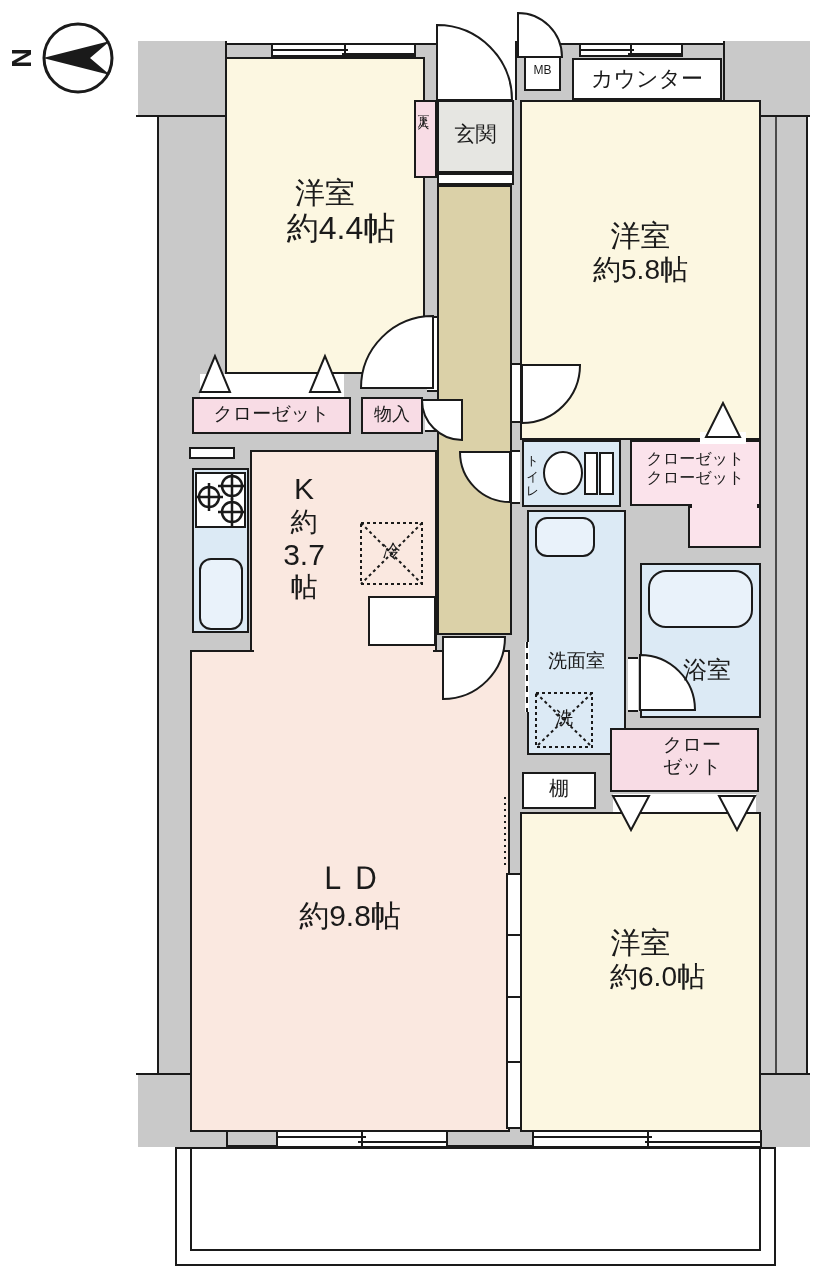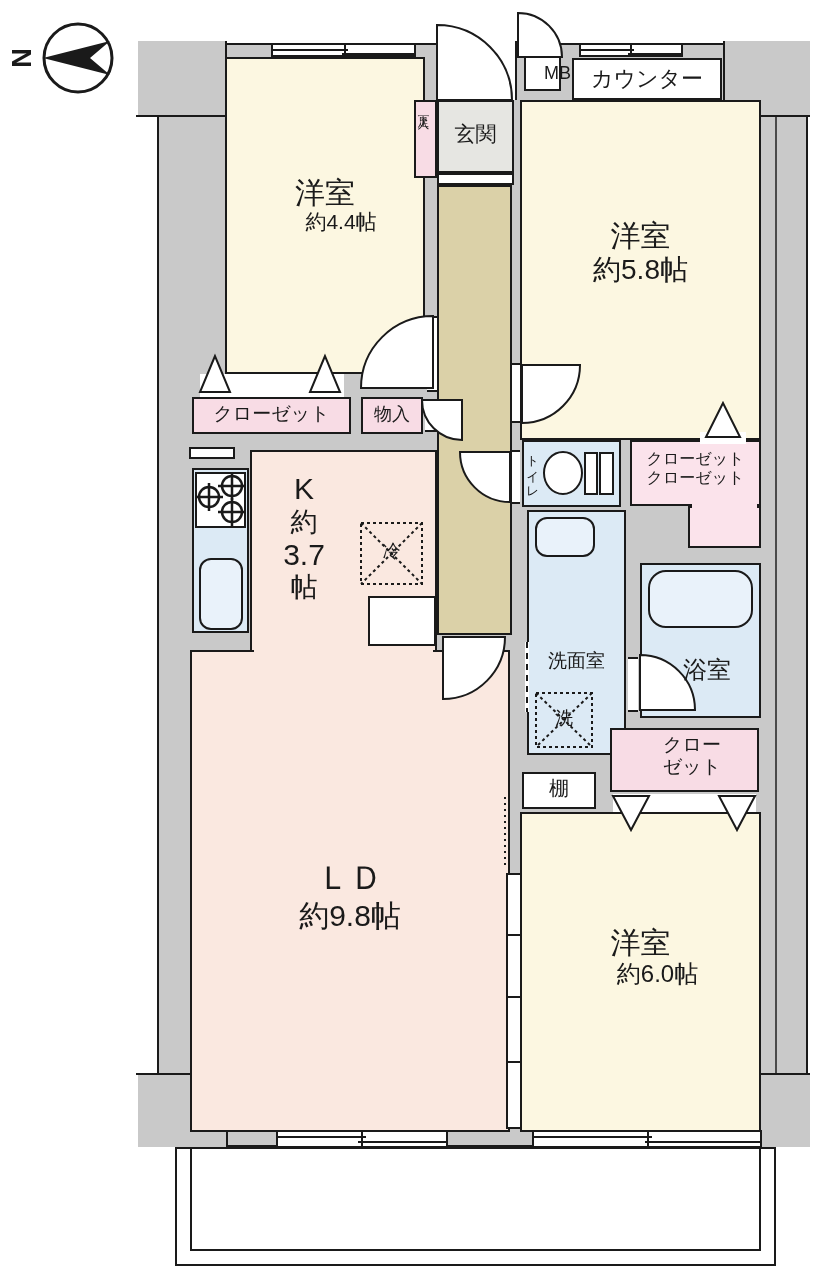"MB" div.lbl { font-size: 18px -> 12px; left: 539px -> 524px }
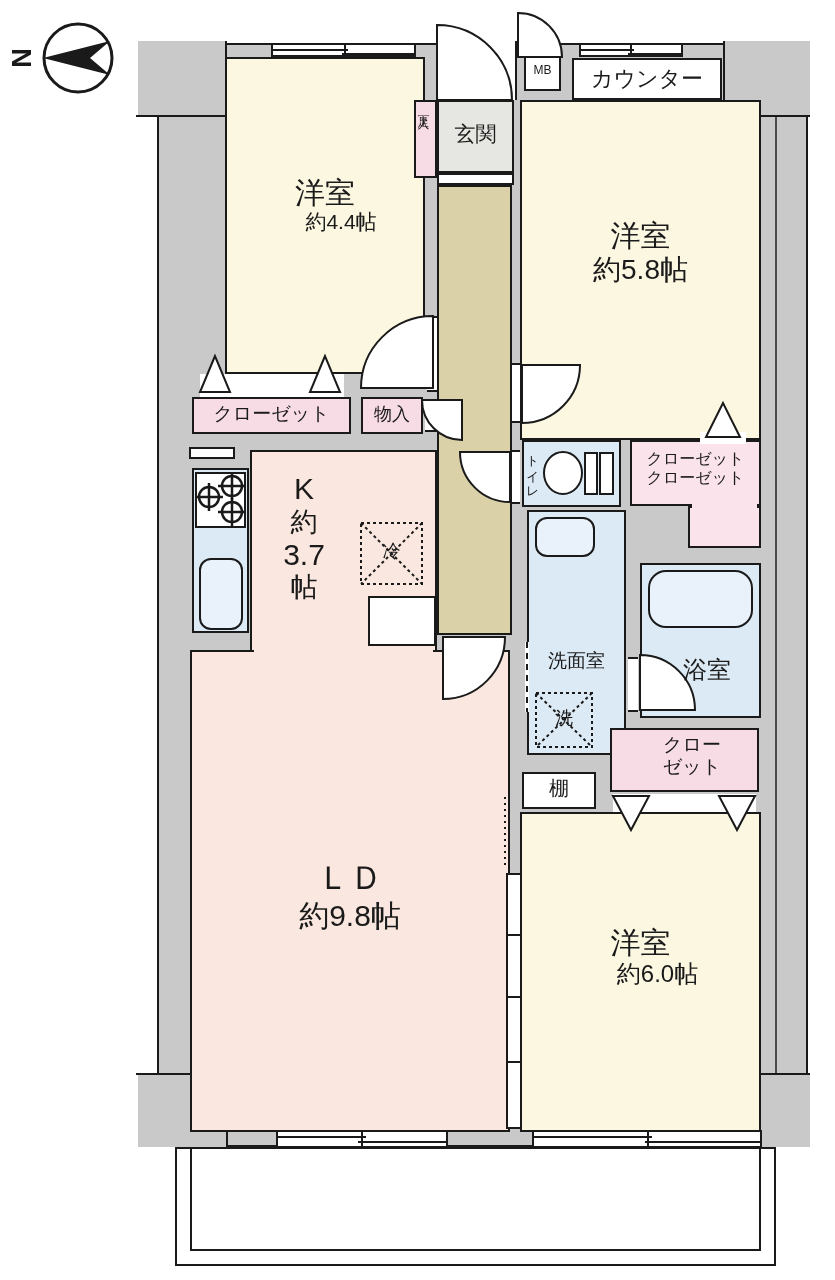"約4.4帖" div { font-size: 21px -> 32px }
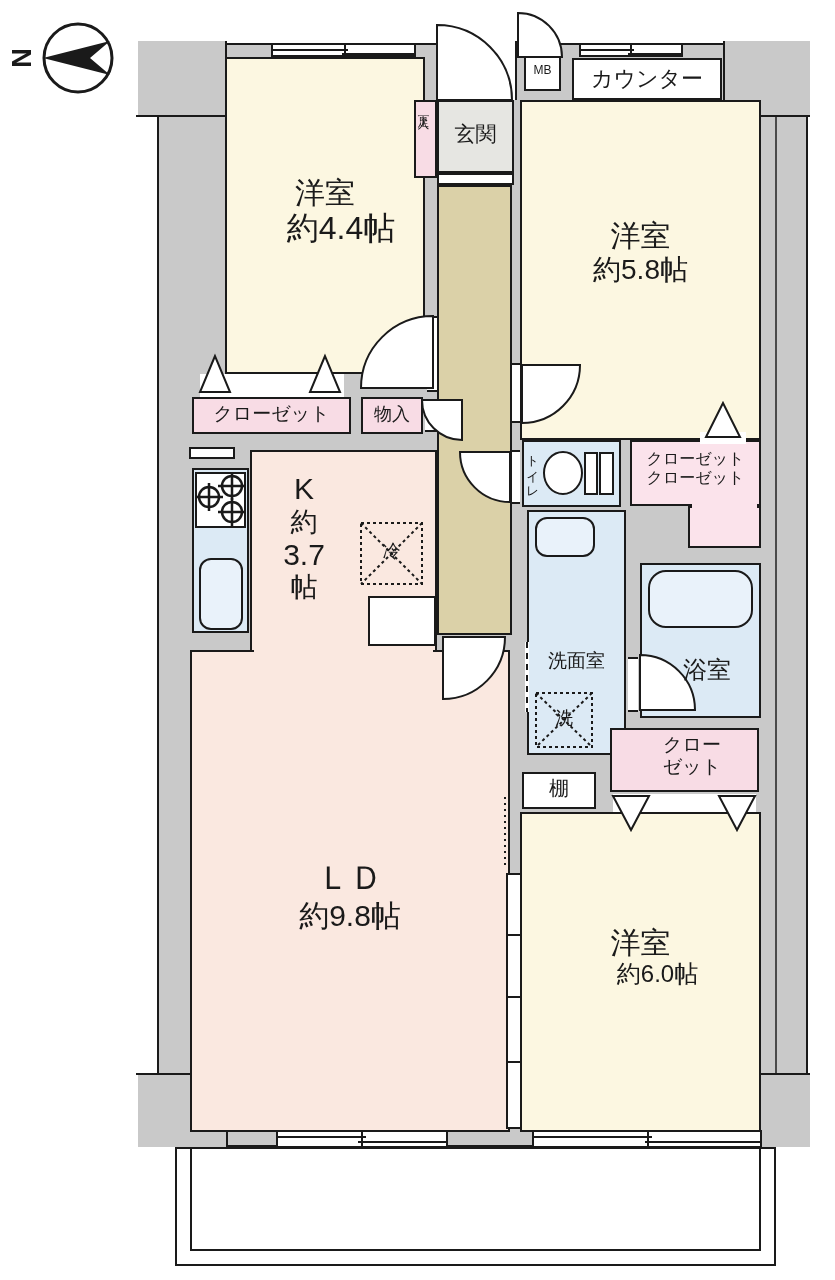"約6.0帖" div { font-size: 24px -> 28px }
